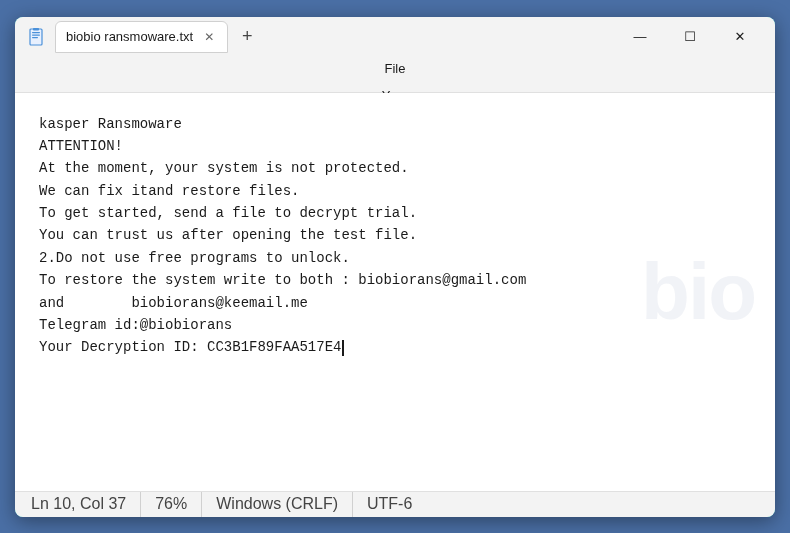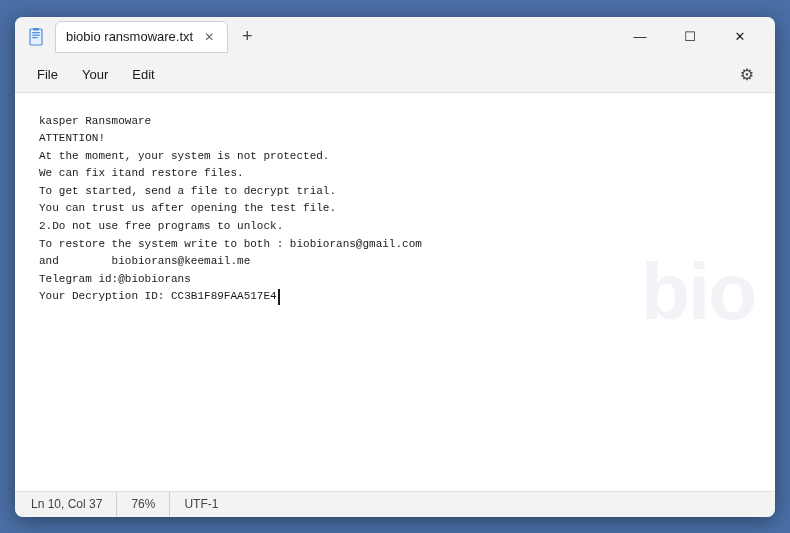"File" .menu-bar { flex-direction: none -> column }
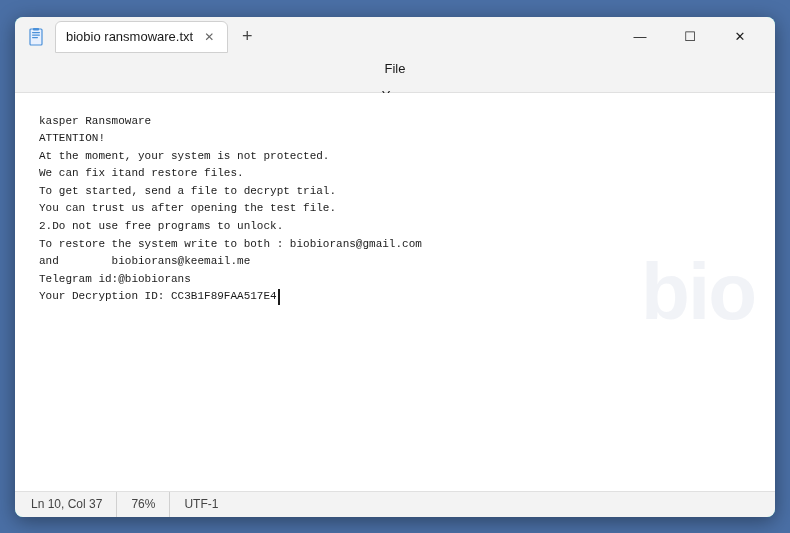"kasper Ransmoware" .text-content { font-size: 11px -> 14px }
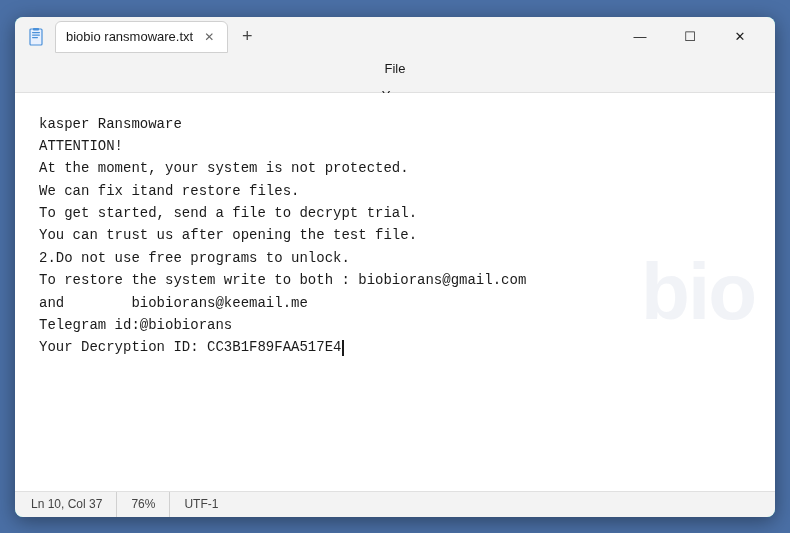"Ln 10, Col 37" .status-bar { font-size: 12px -> 16px }
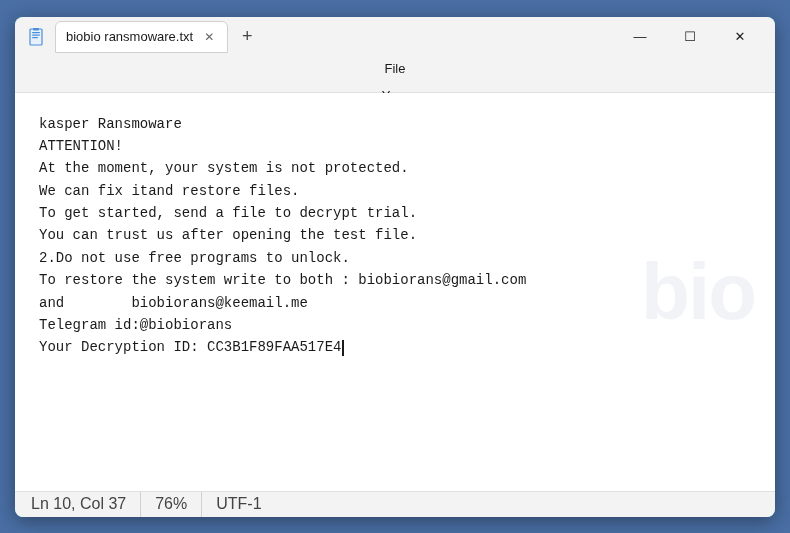"Windows (CRLF)" div.status-item { html: none -> <div>Windows (CRLF)</div> }
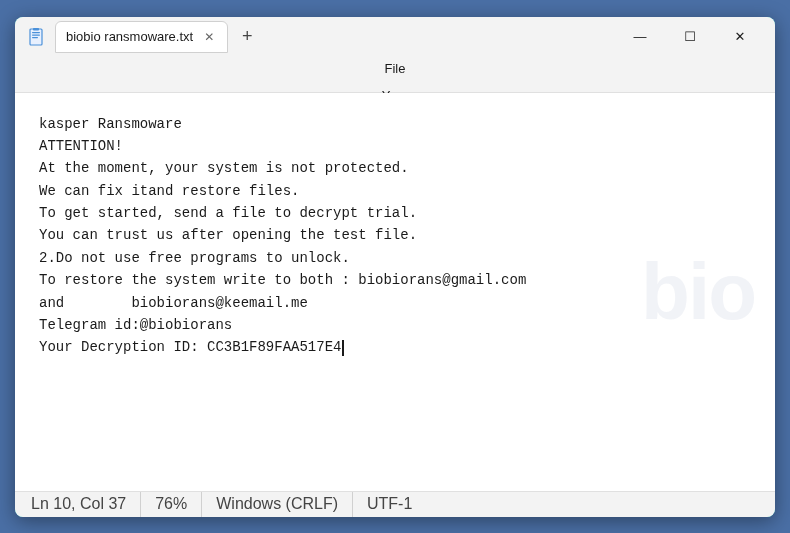"UTF-1" div.status-item { text: UTF-1 -> UTF-6 }
